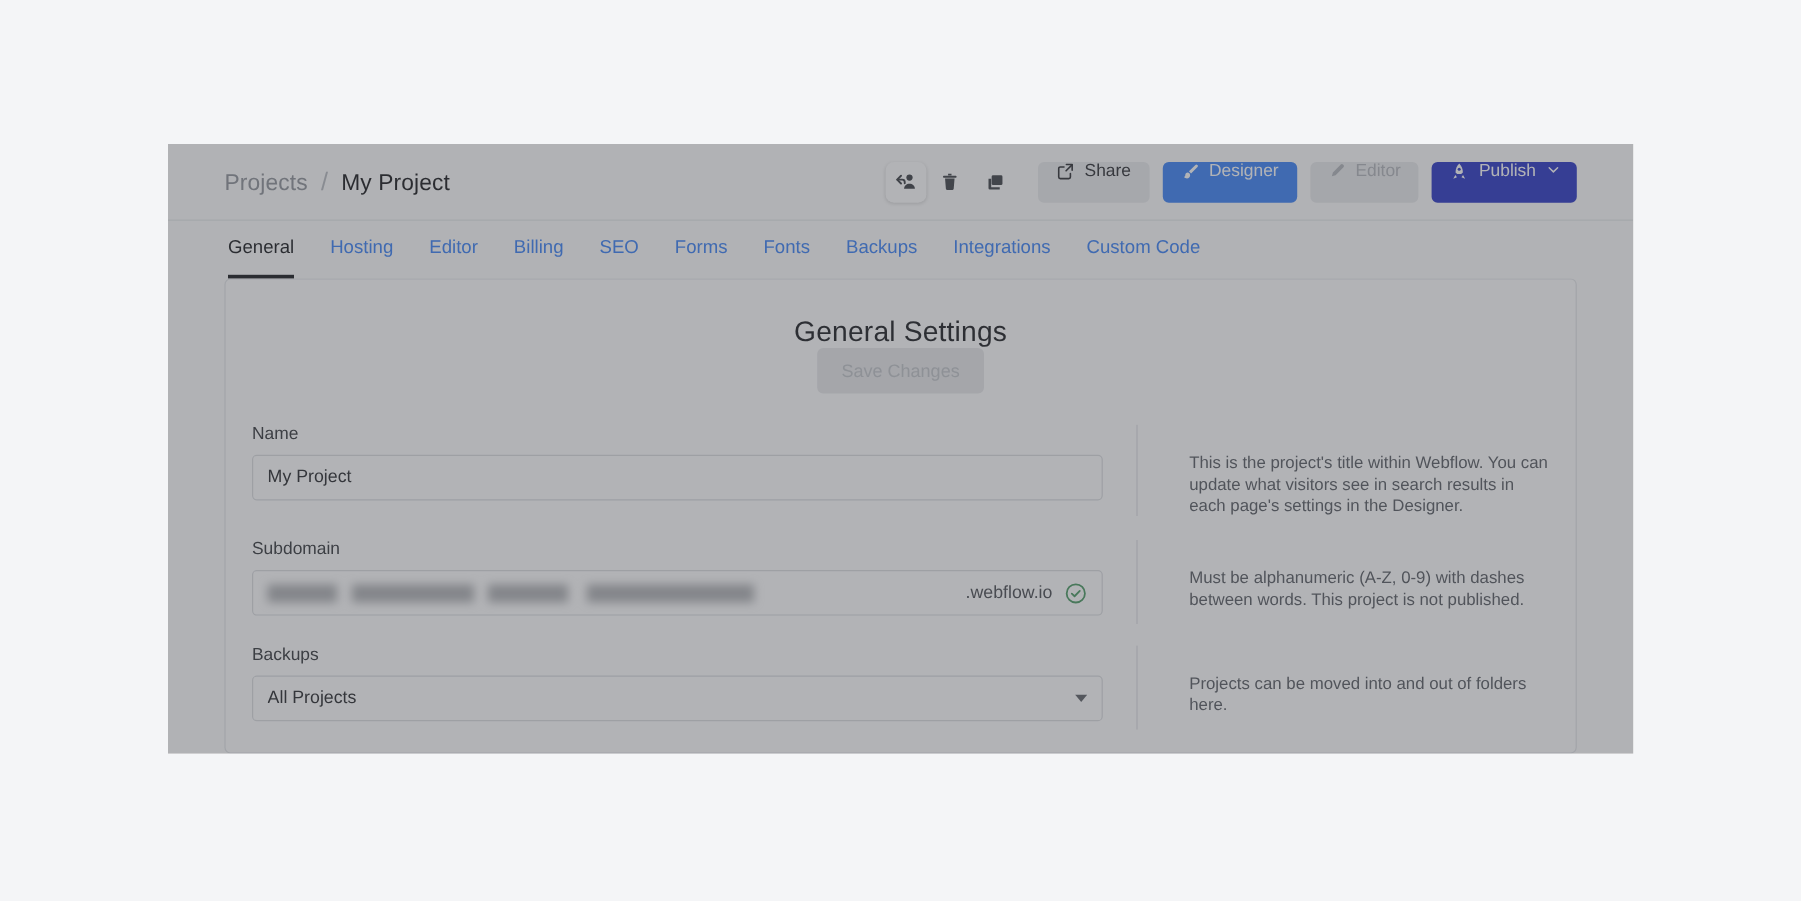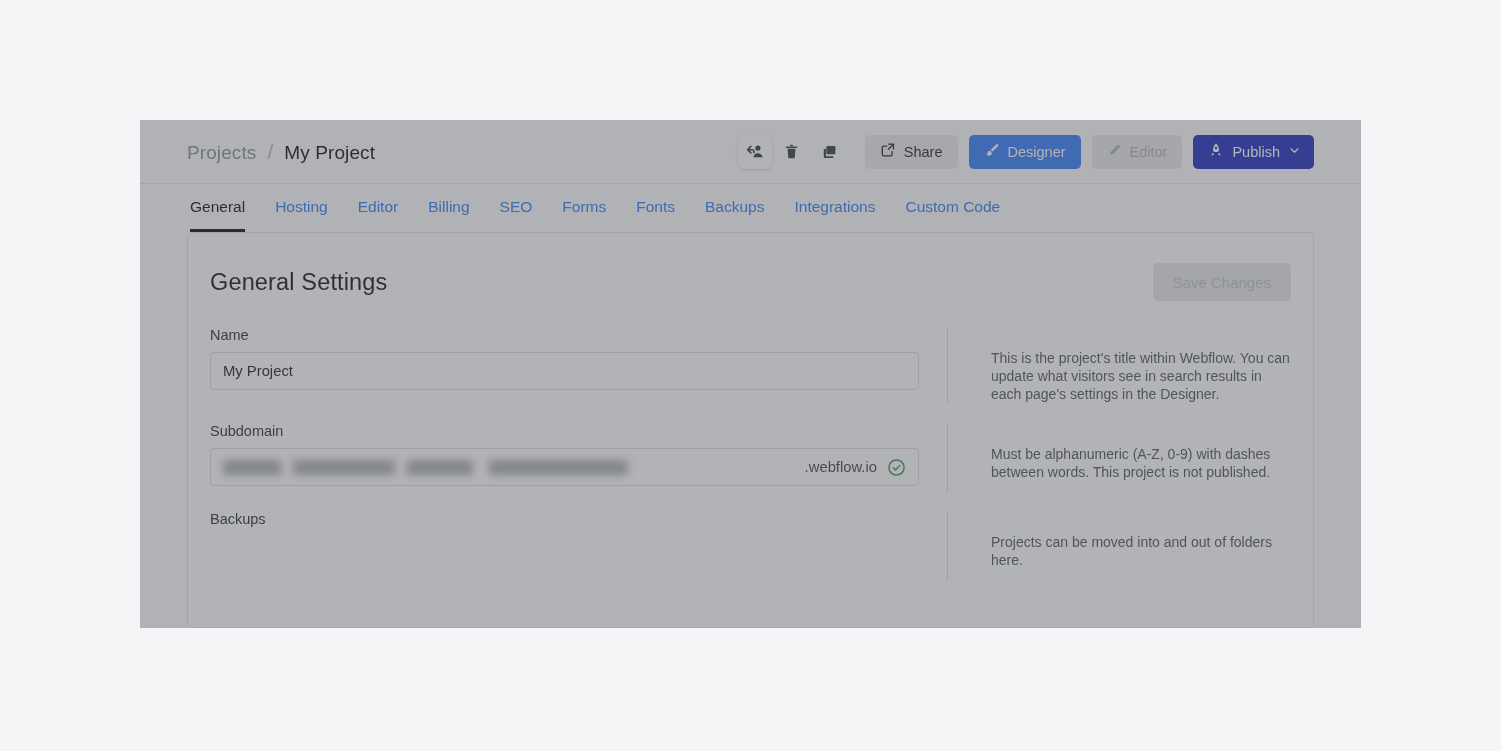"Share" .btn { align-items: center -> none }
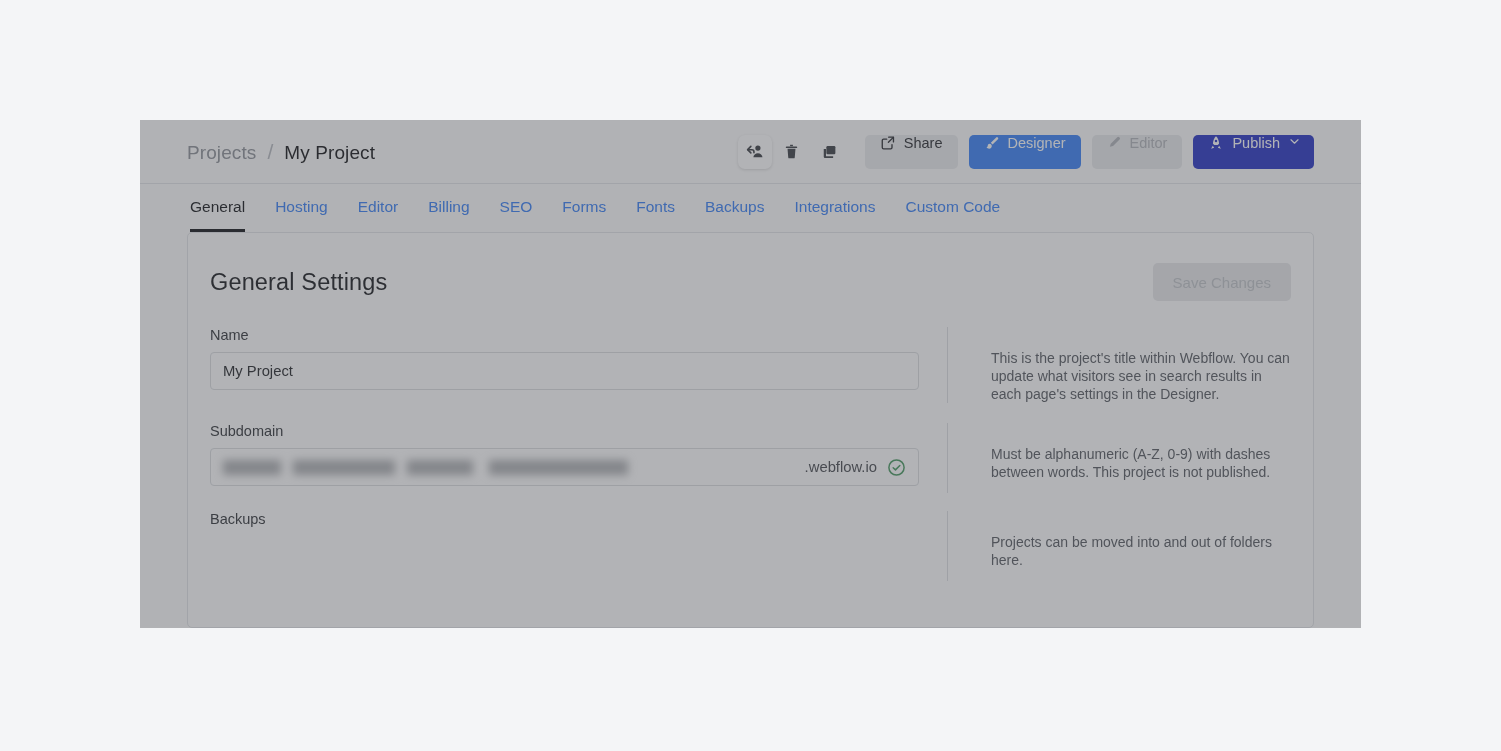"General Settings" .card-head { flex-direction: none -> column }
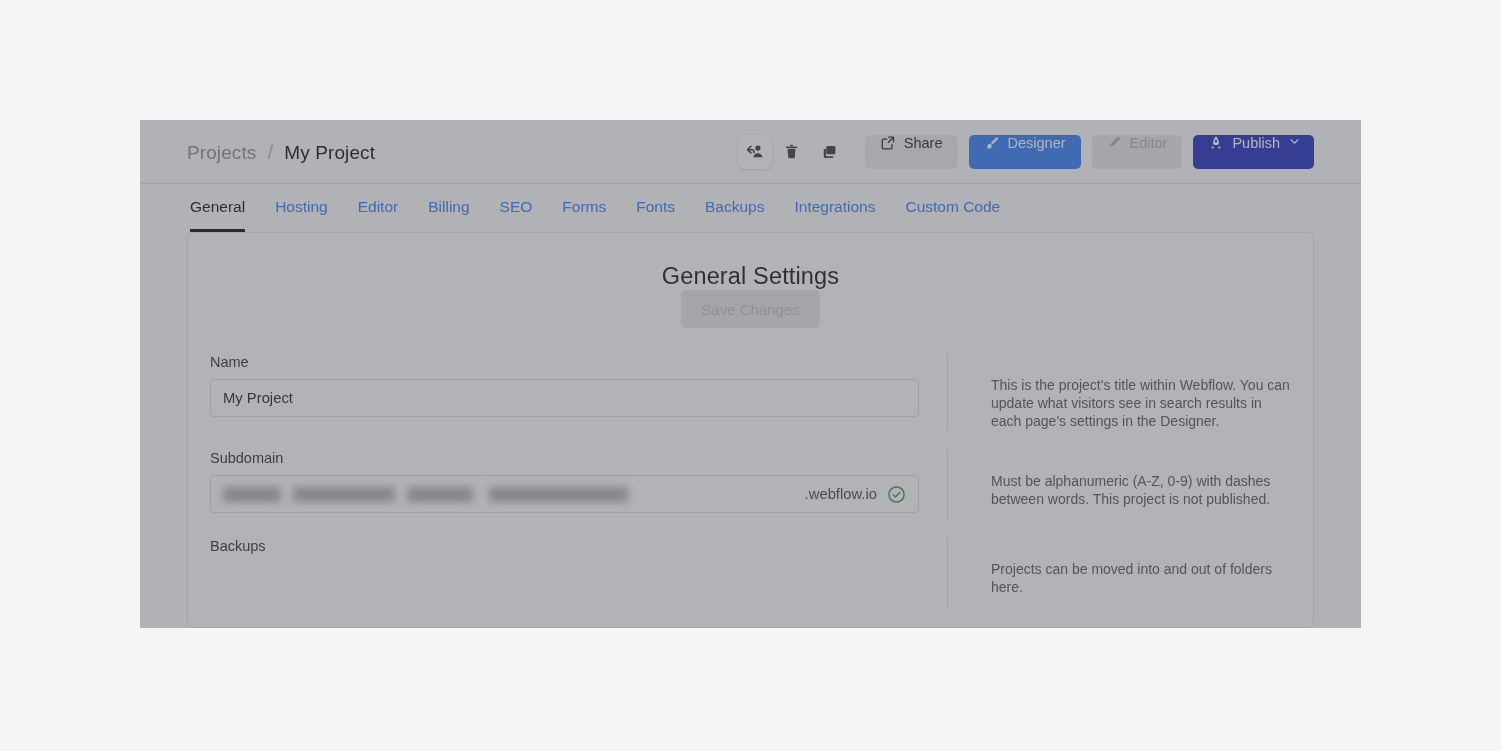"All Projects" div.select-shell { html: none -> <div> <span>All Projects</span> <span></span> </div> }
